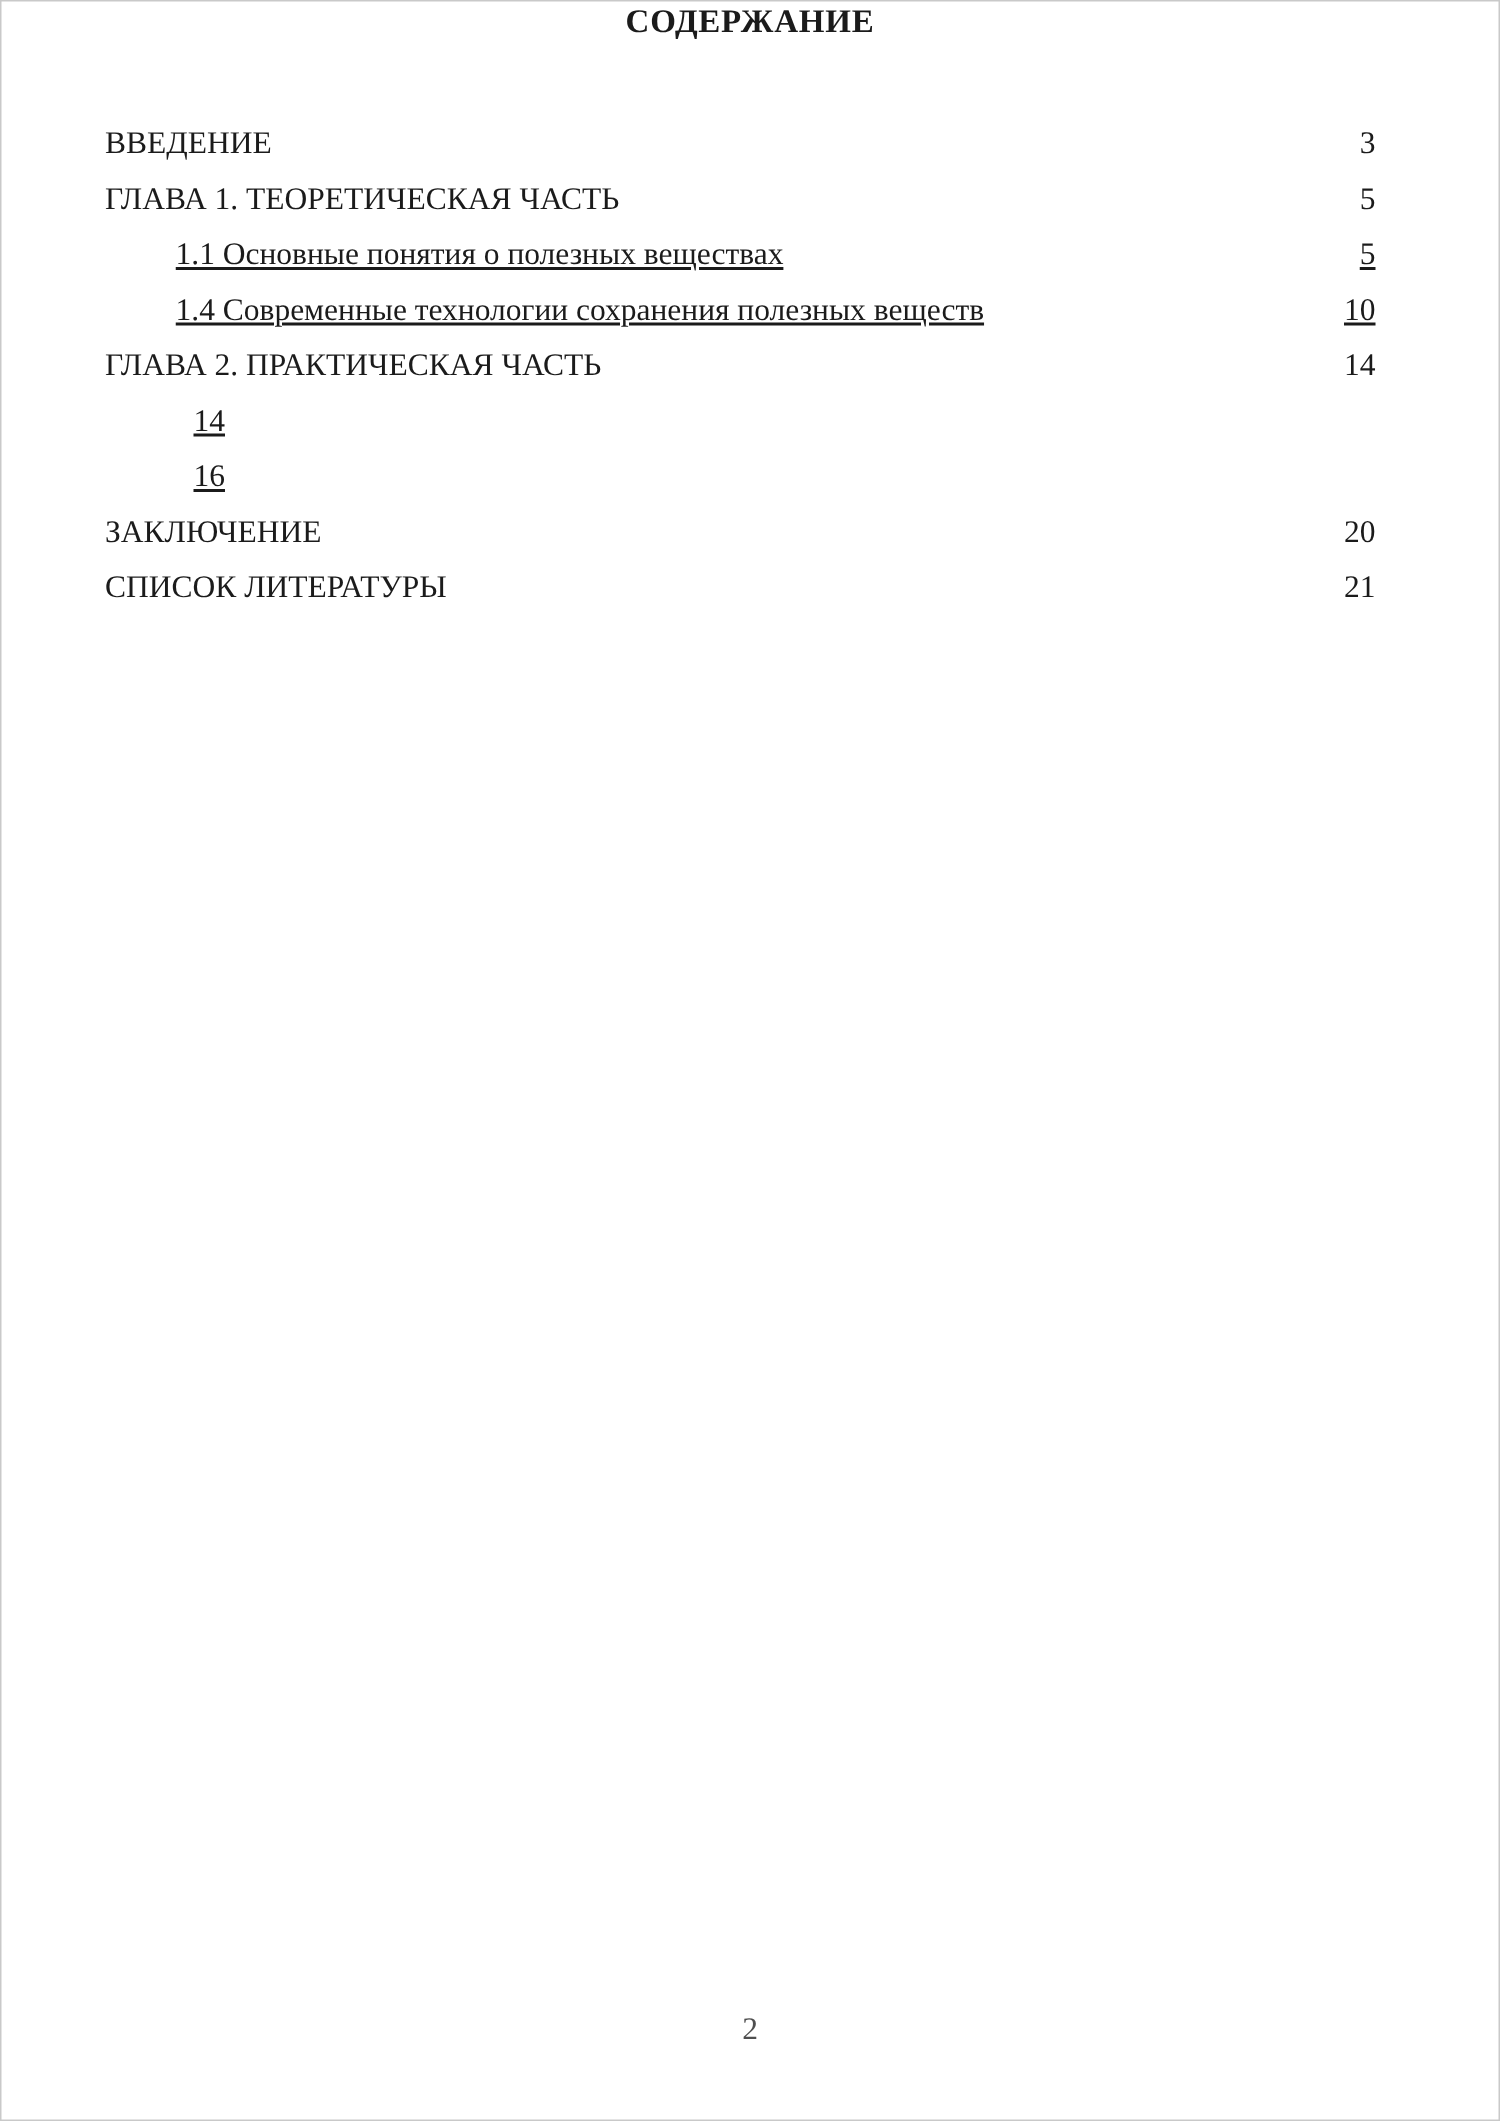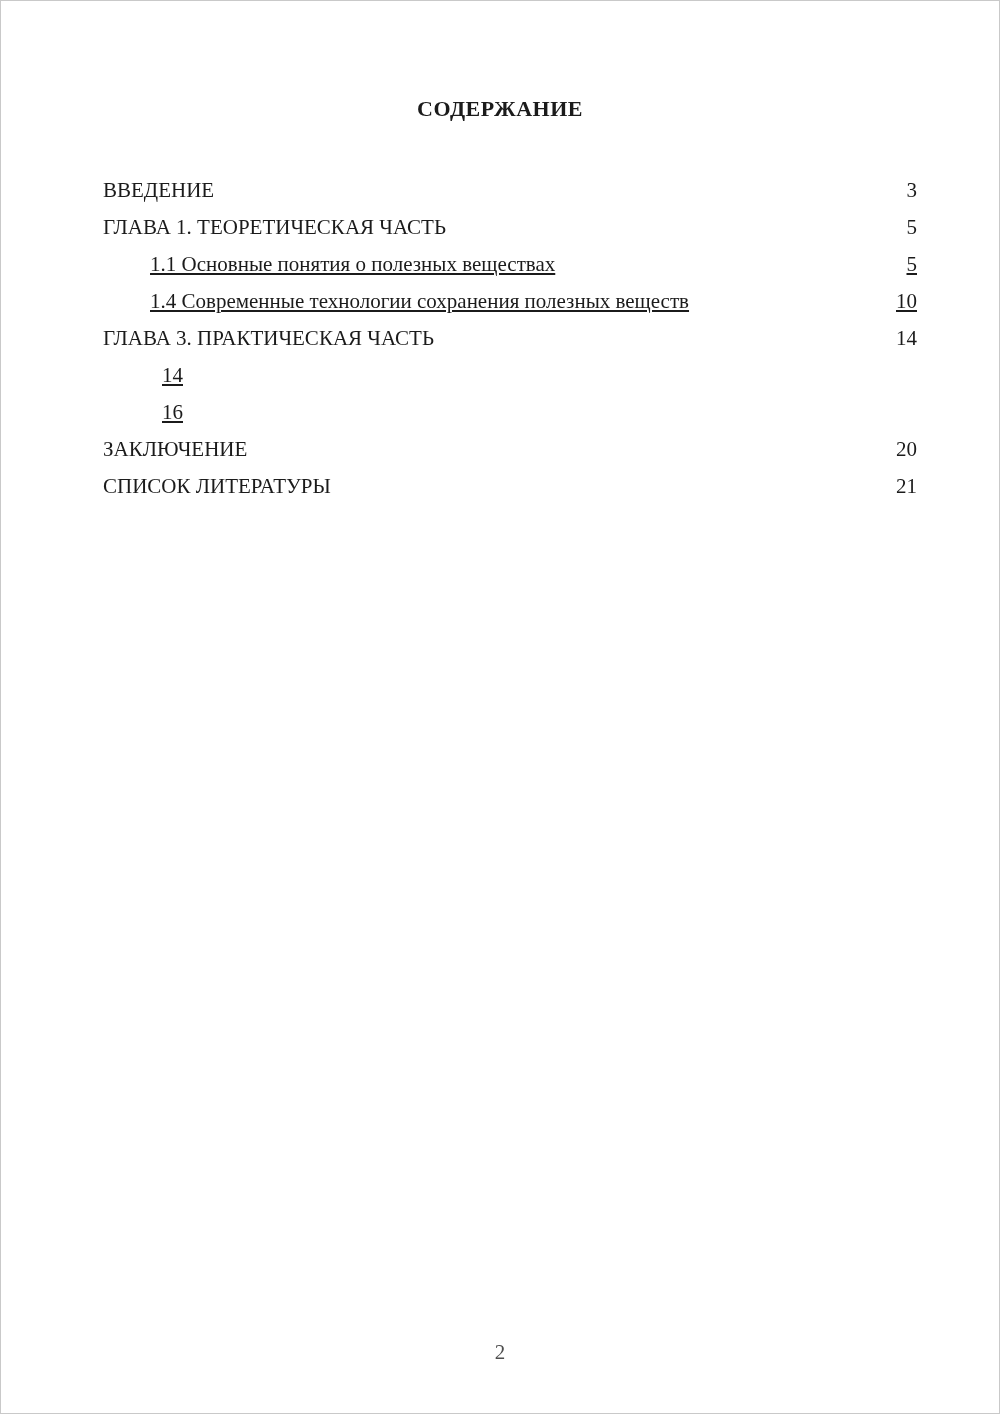"СОДЕРЖАНИЕ" .doc-title { padding-top: 95px -> none }
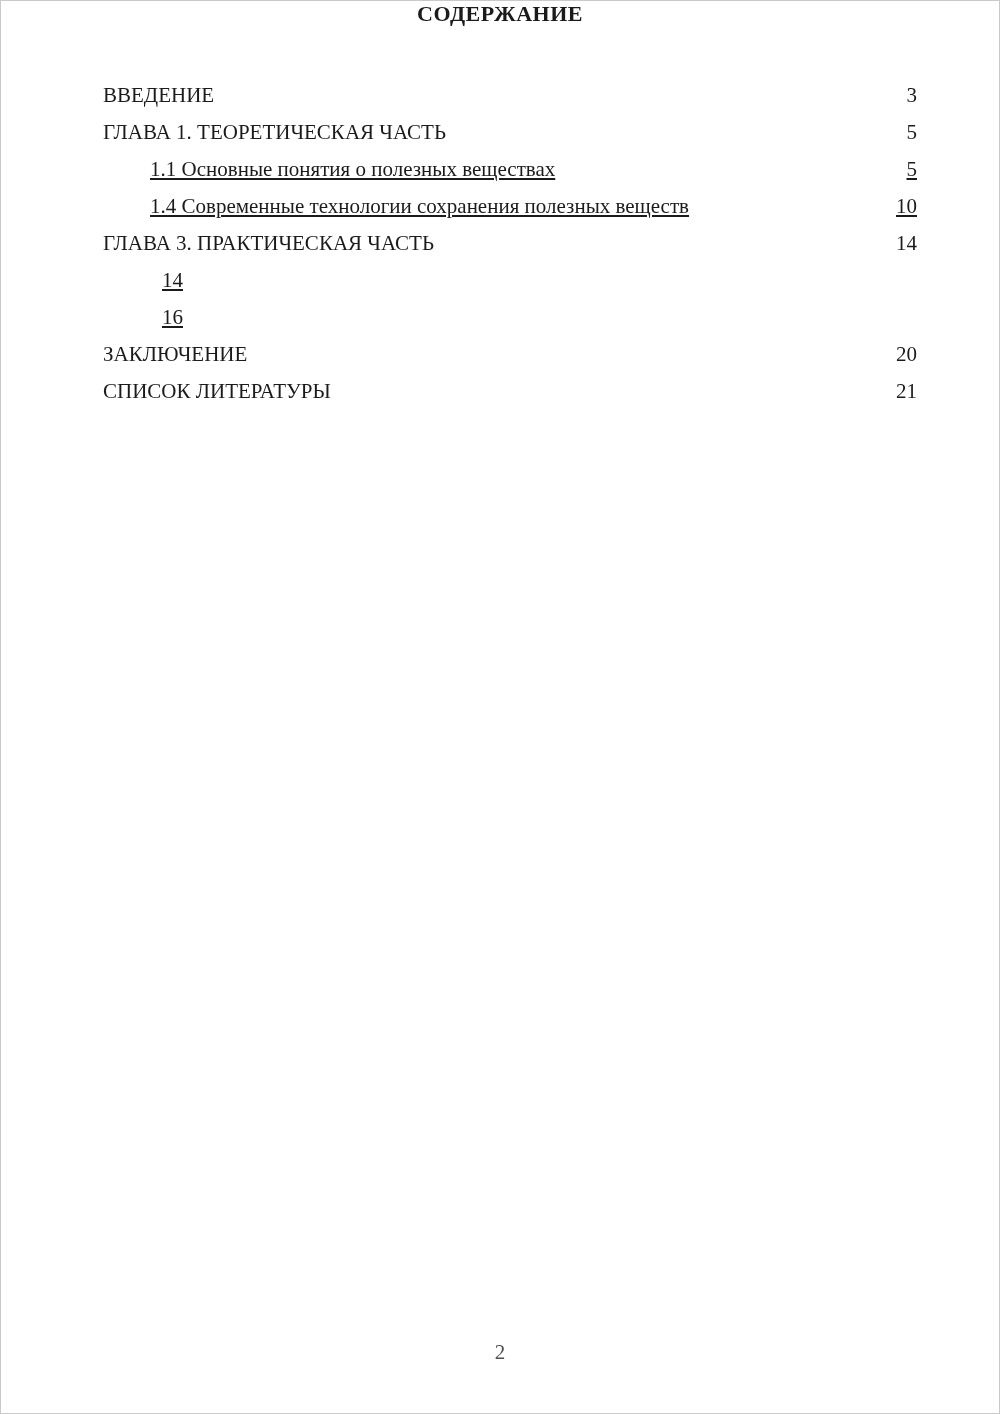"ВВЕДЕНИЕ" .toc { padding-left: 102px -> 69px }
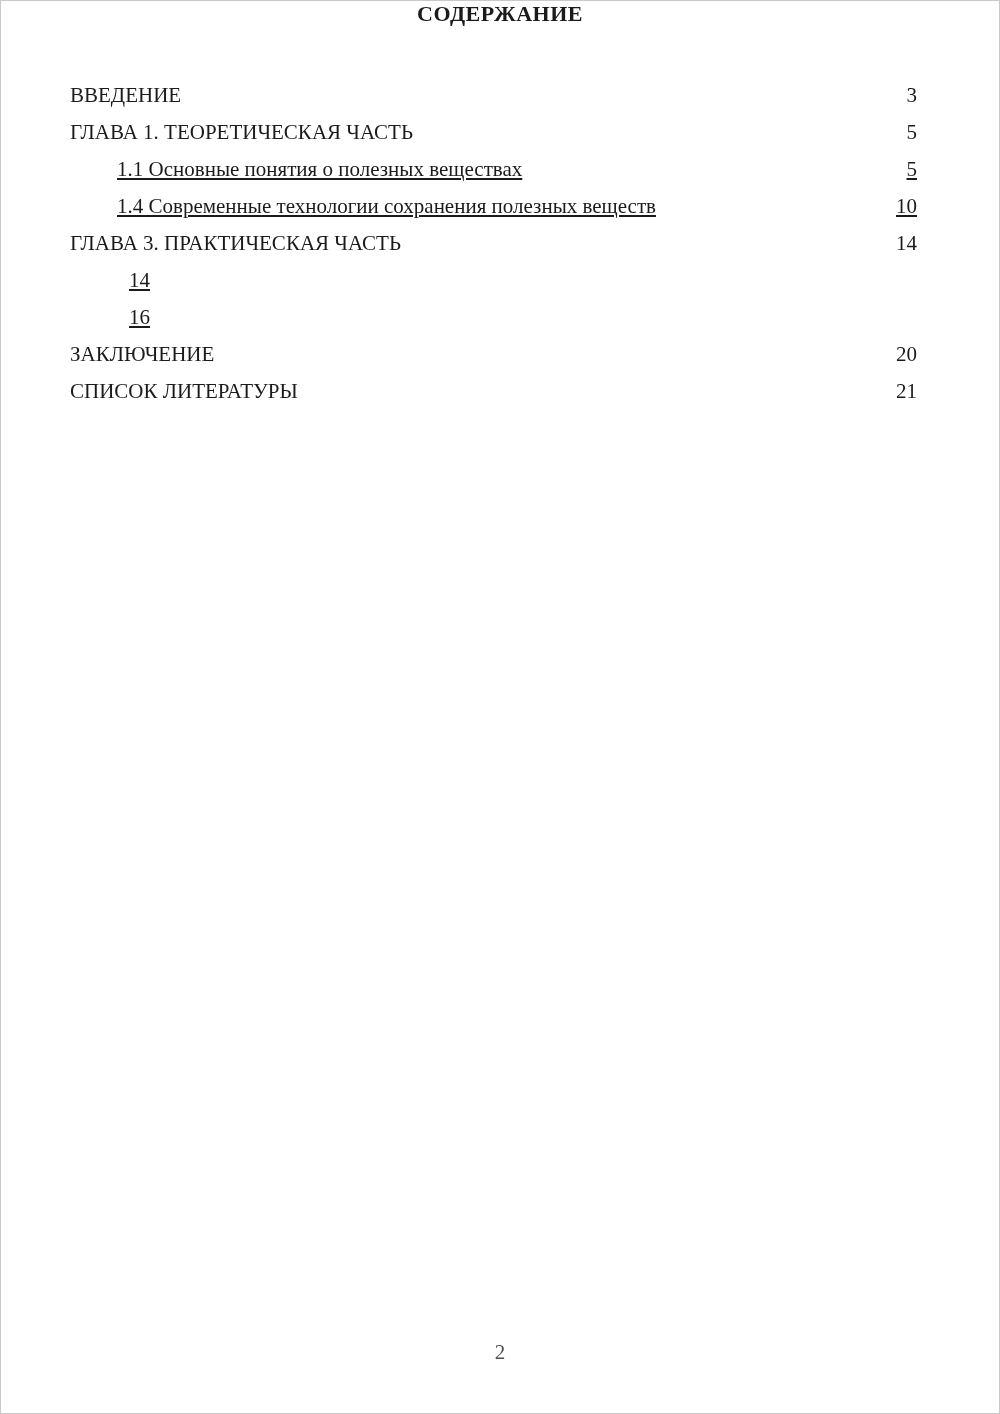"ГЛАВА 3. ПРАКТИЧЕСКАЯ ЧАСТЬ" span.toc-label { text: 3 -> 2 }
